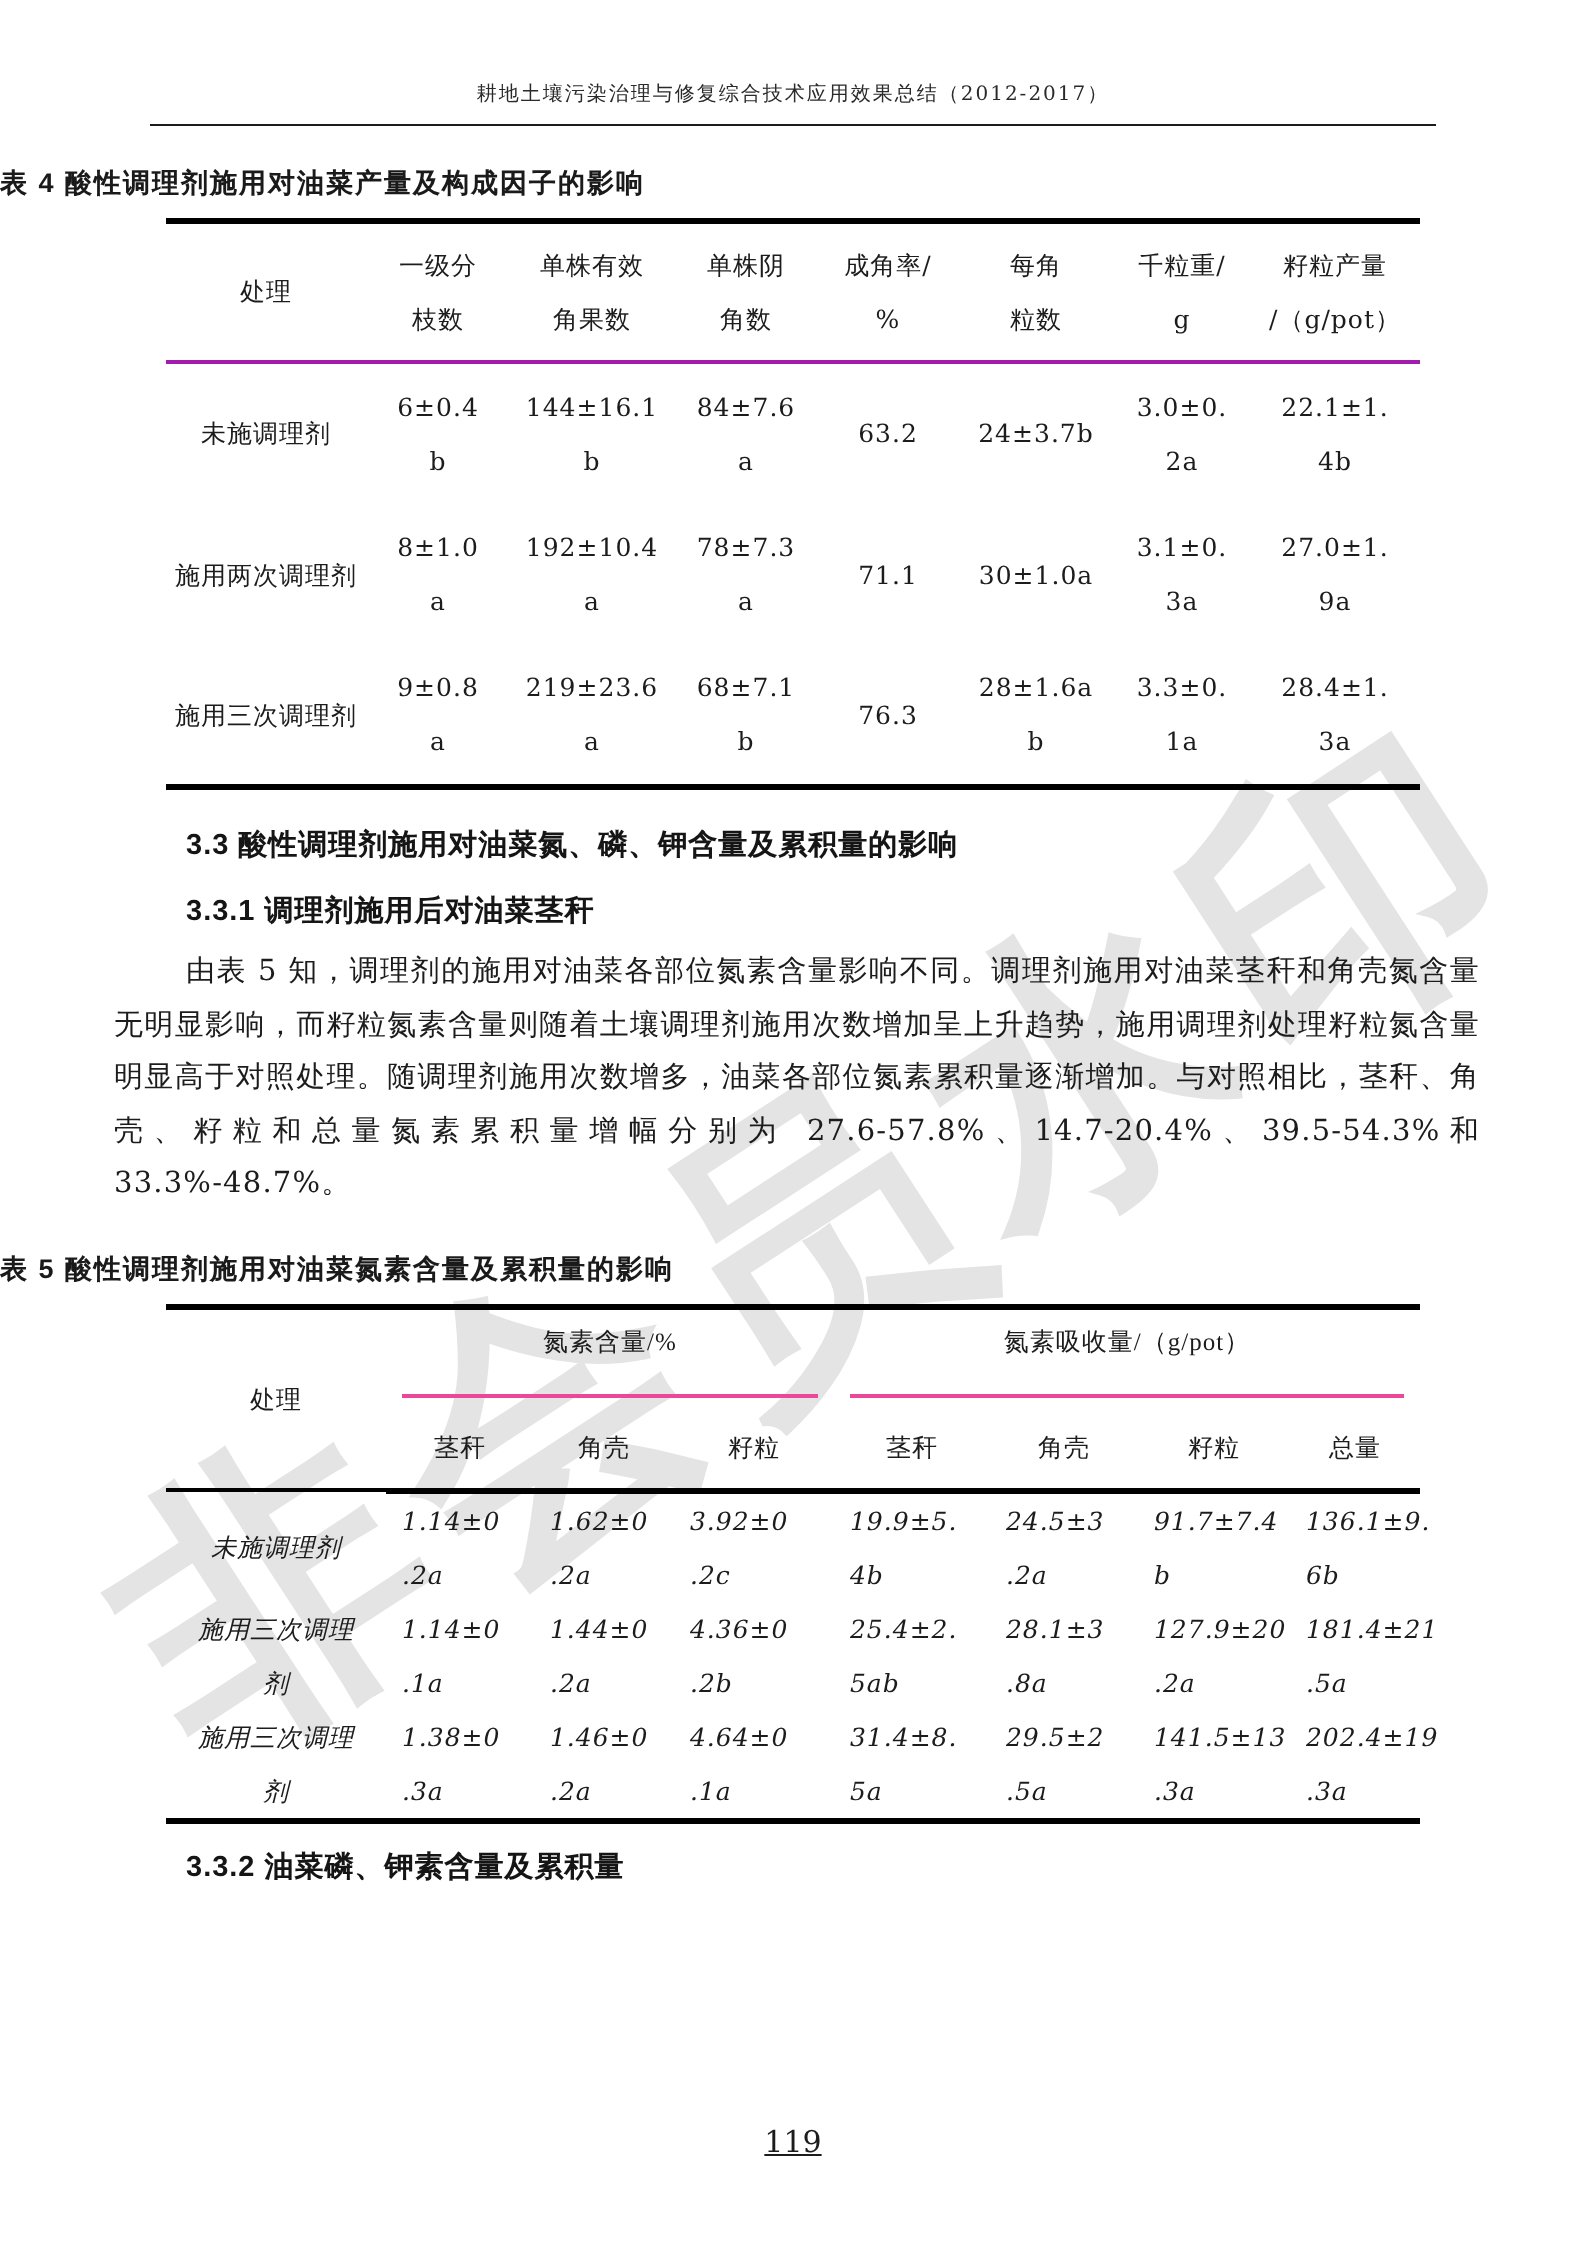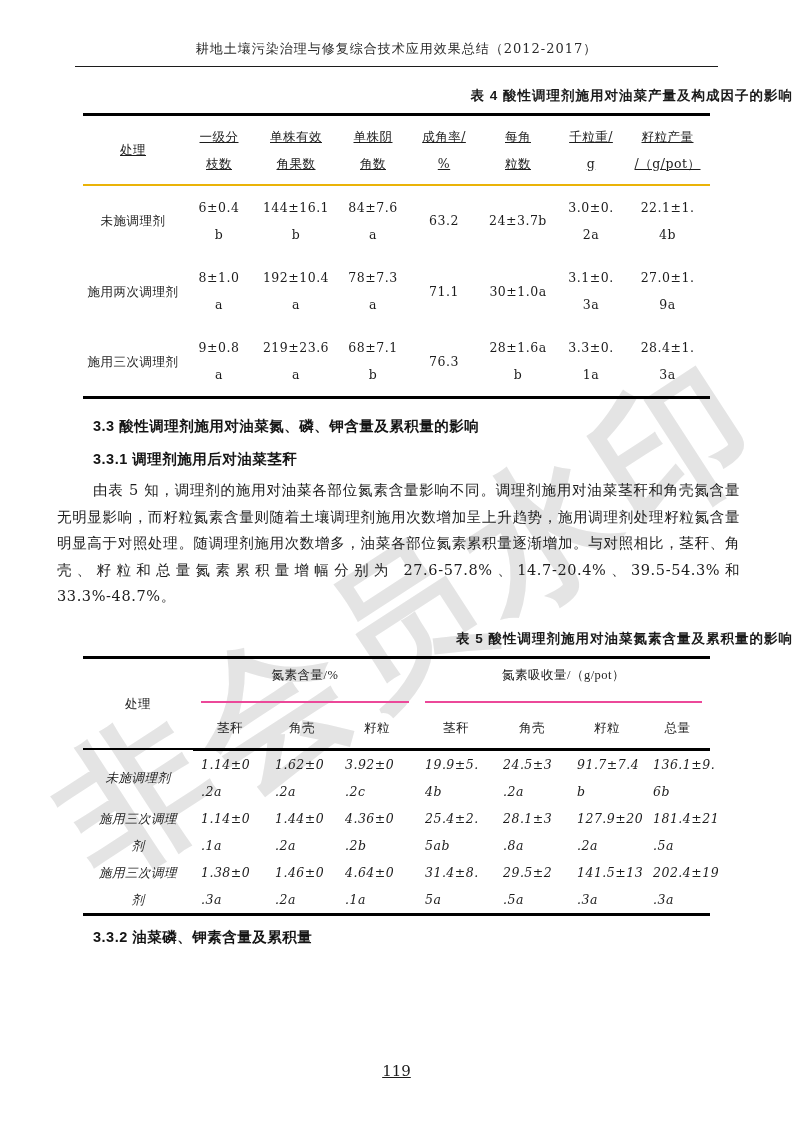"耕地土壤污染治理与修复综合技术应用效果总结（2012-2017）" .runhead { font-size: 13px -> 10px }
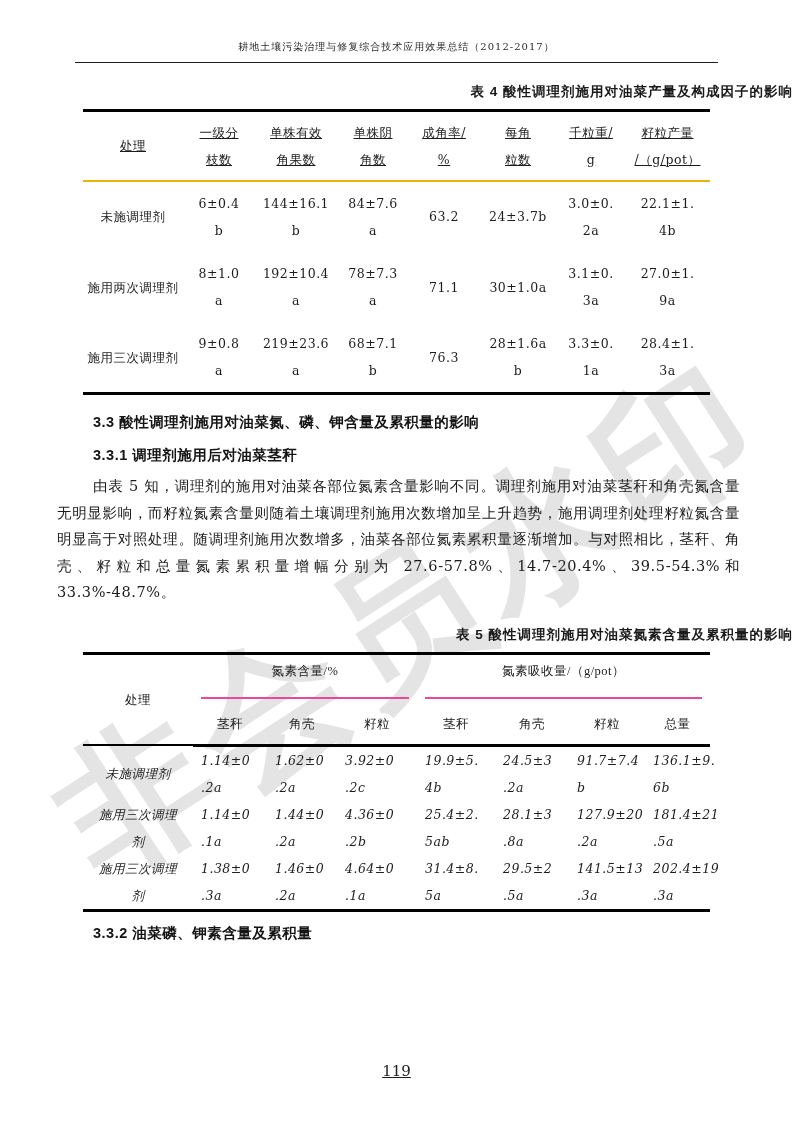"表 4 酸性调理剂施用对油菜产量及构成因子的影响" .tbl-title { text-align: right -> left }
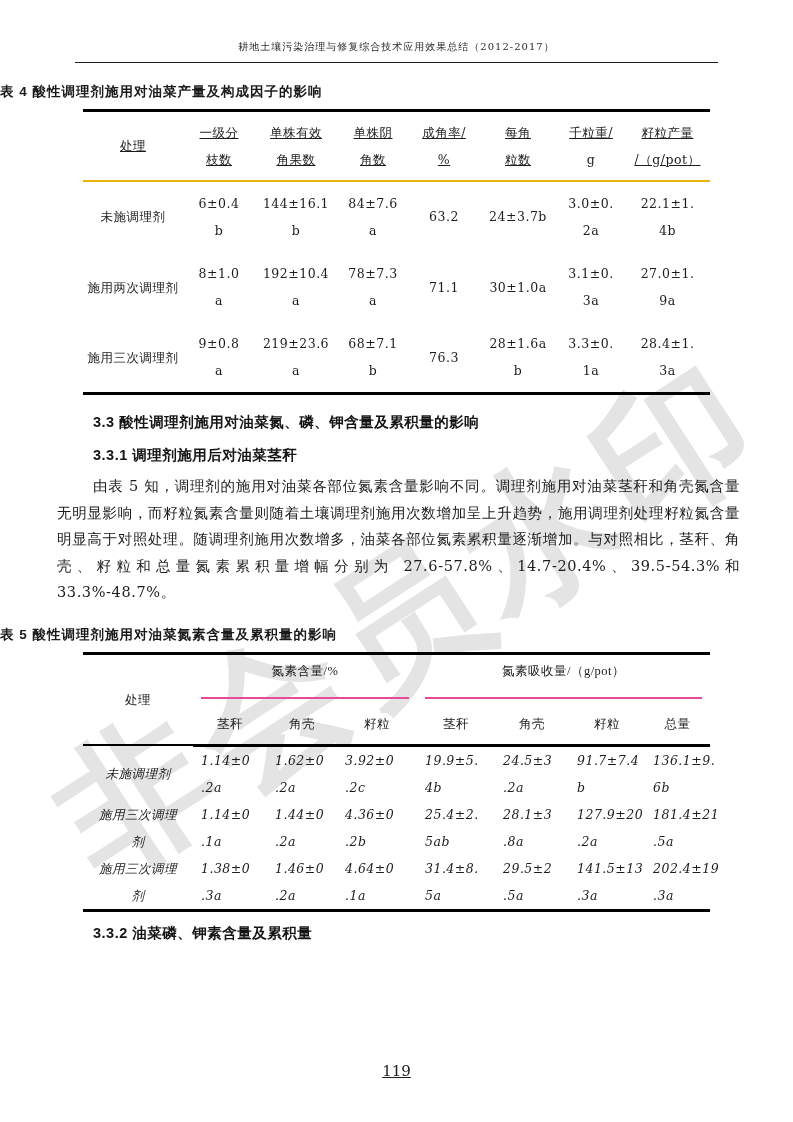"一级分" .t4 thead th { border-bottom: 2px solid #eab308 -> 2px solid #a21caf; text-decoration: underline -> none }
